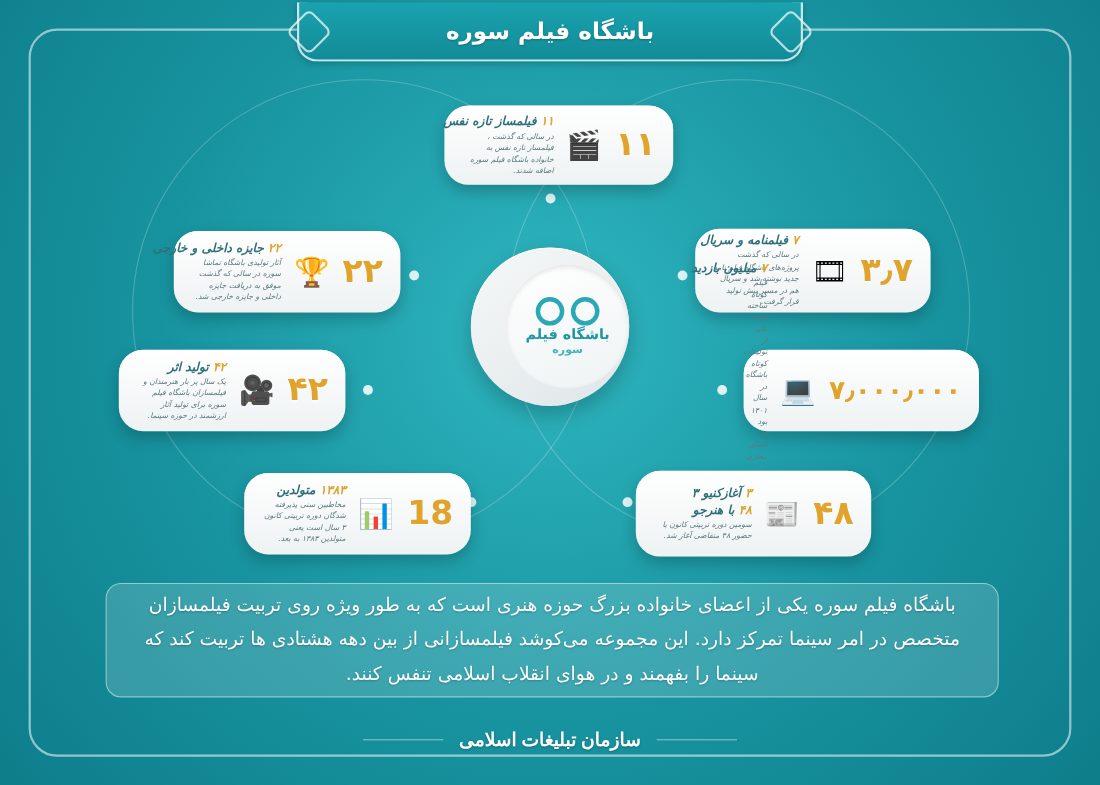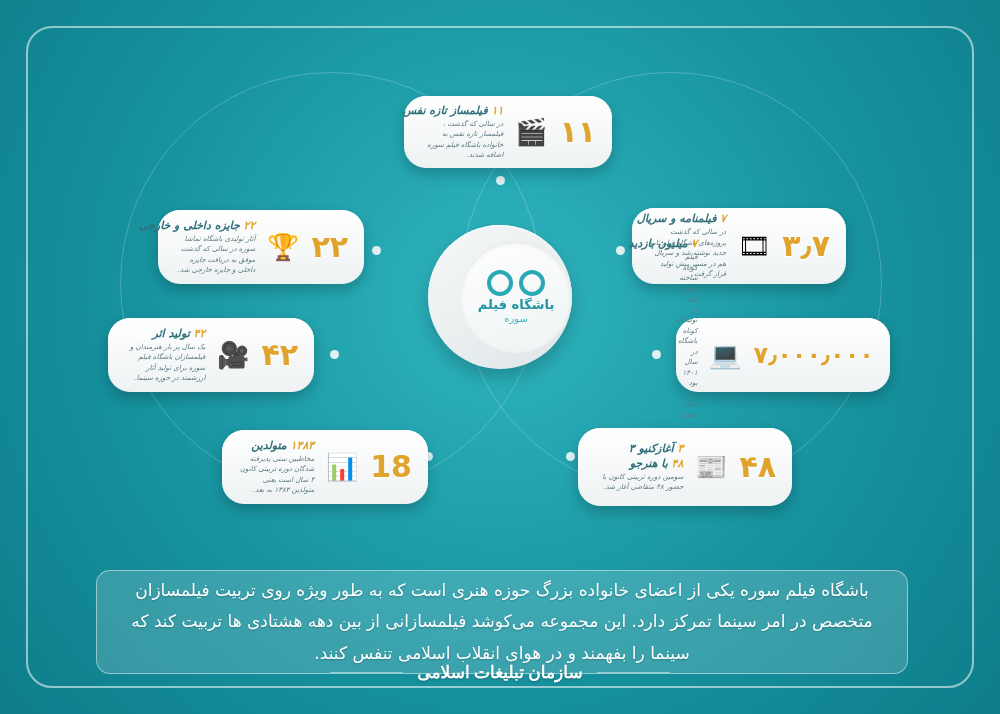"باشگاه فیلم سوره" div.title-wrap { html: none -> <div> <div></div> <div></div> <div> <span>باشگاه فیلم سوره</span> </div> </div> }
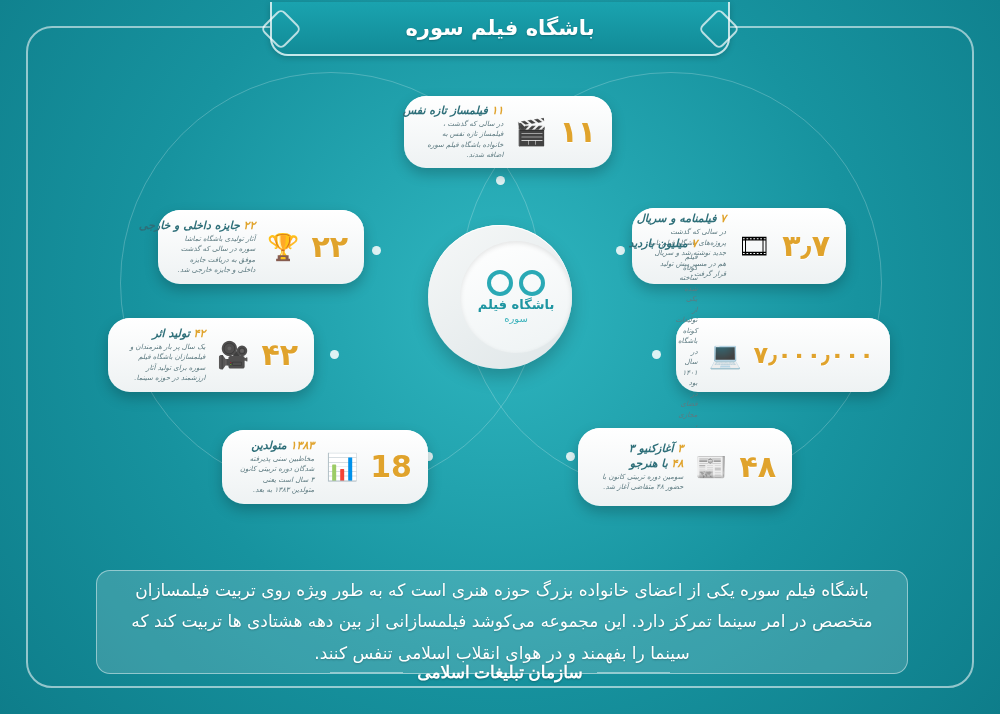"سوره" .logo-text small { font-weight: normal -> bold }
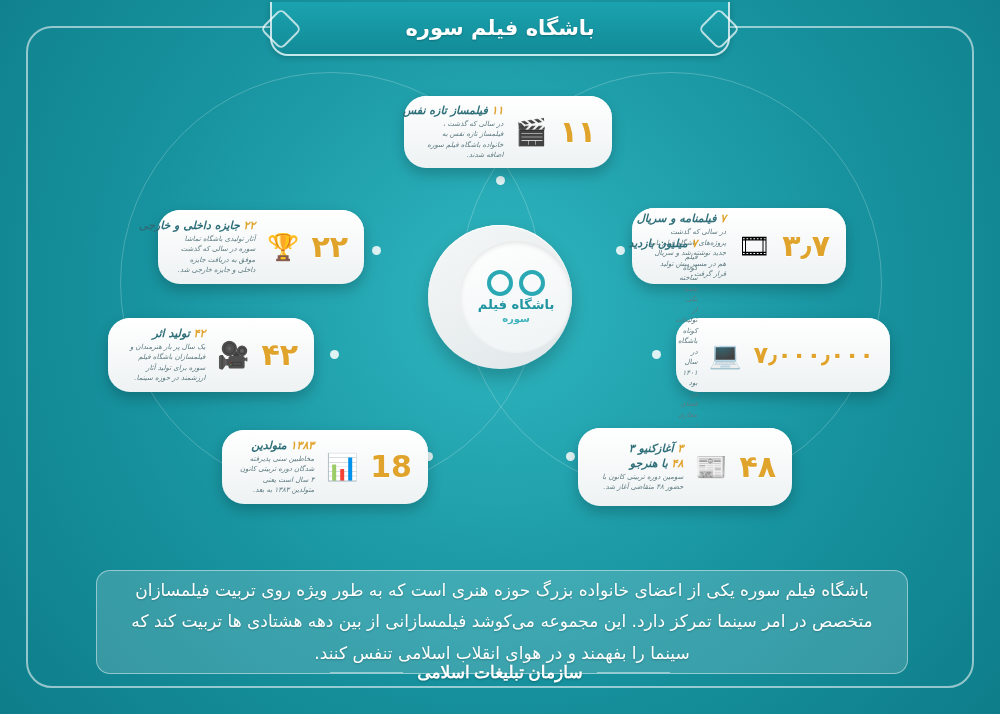"باشگاه فیلم سوره یکی از" .desc { margin-top: 40px -> none }
